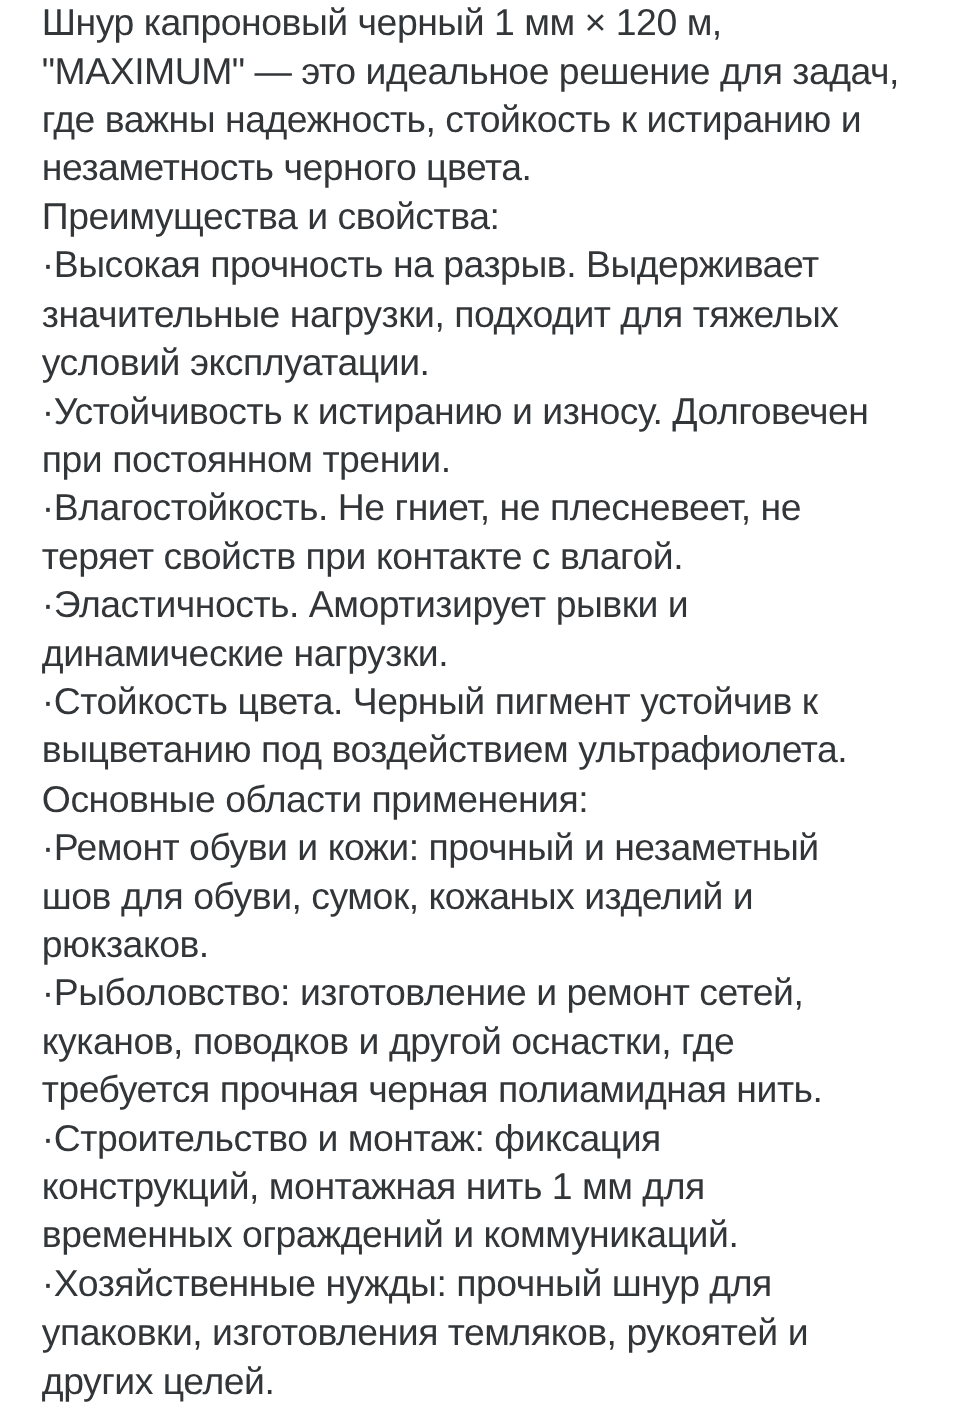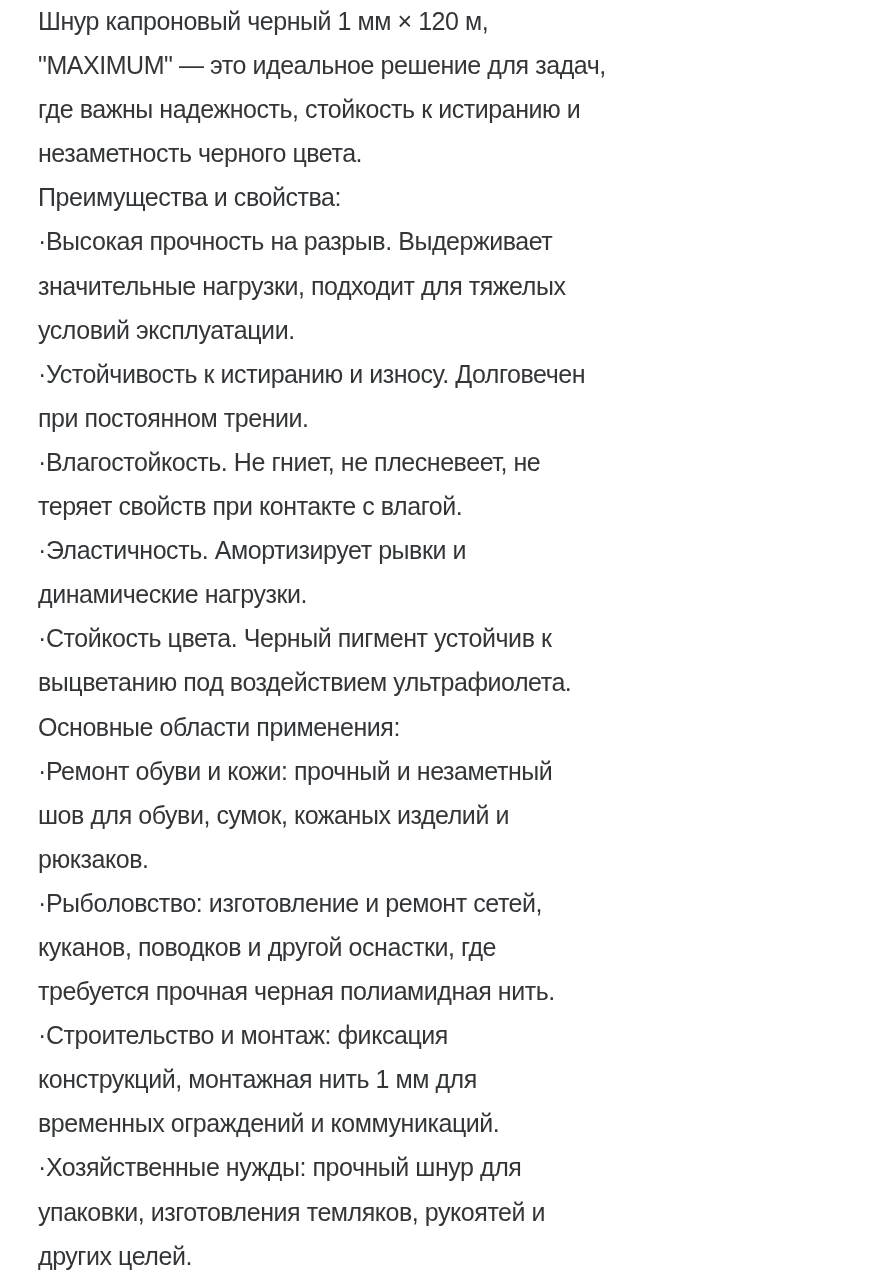"Шнур капроновый черный 1 мм" .description-block { font-size: 25px -> 34px }
